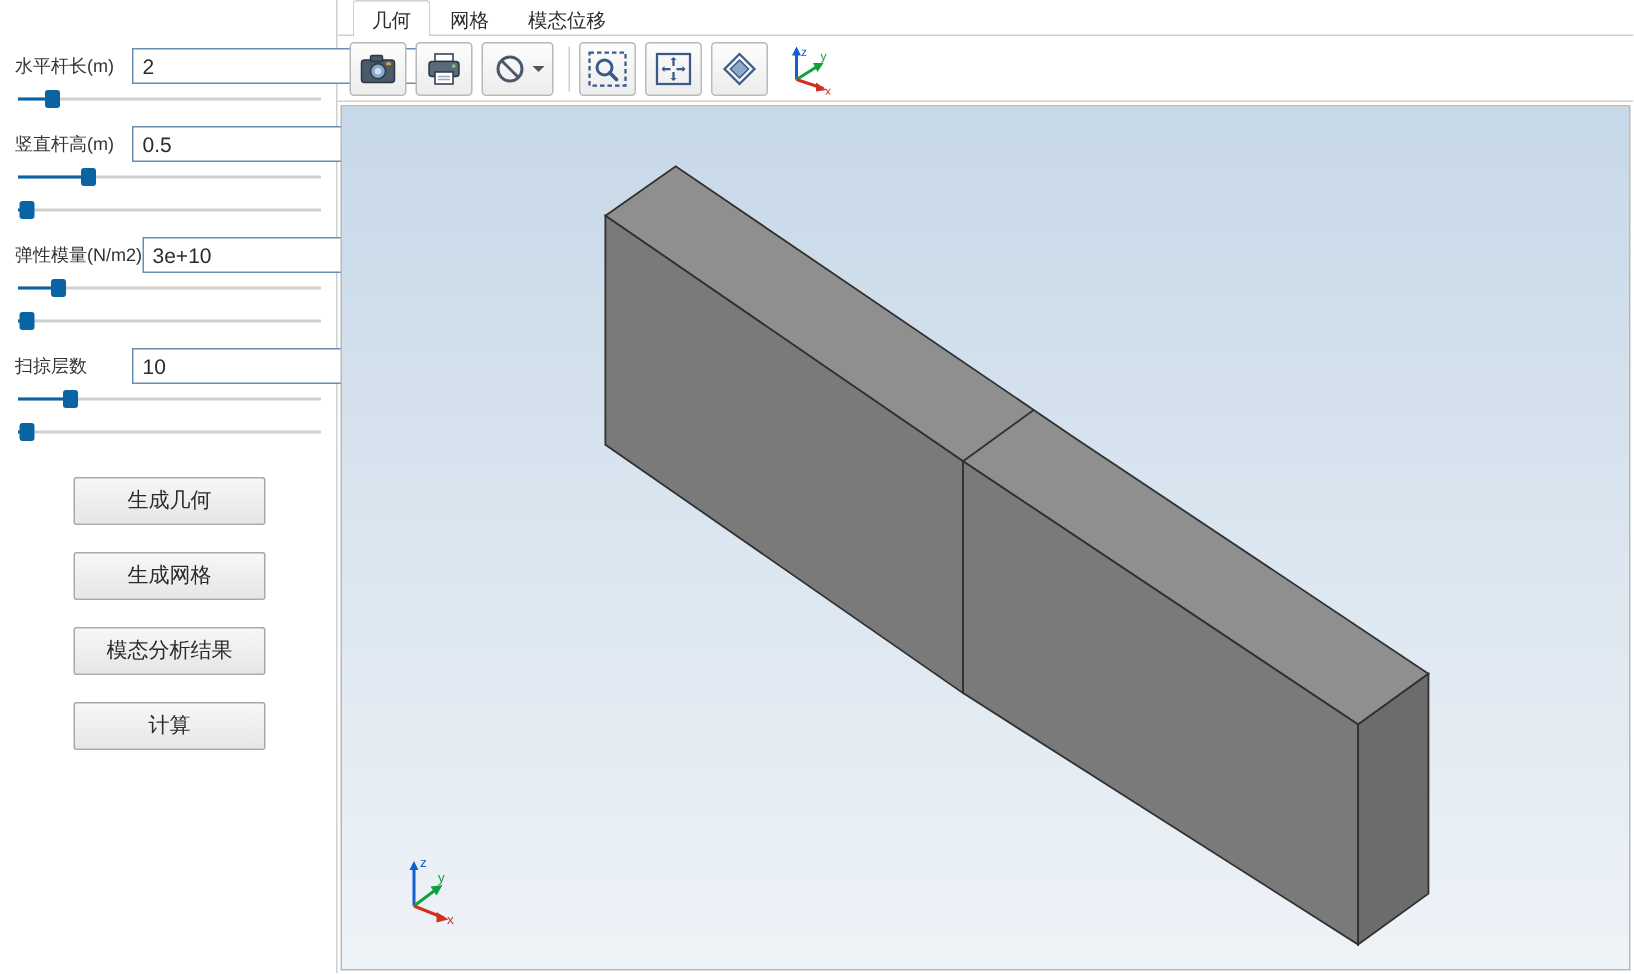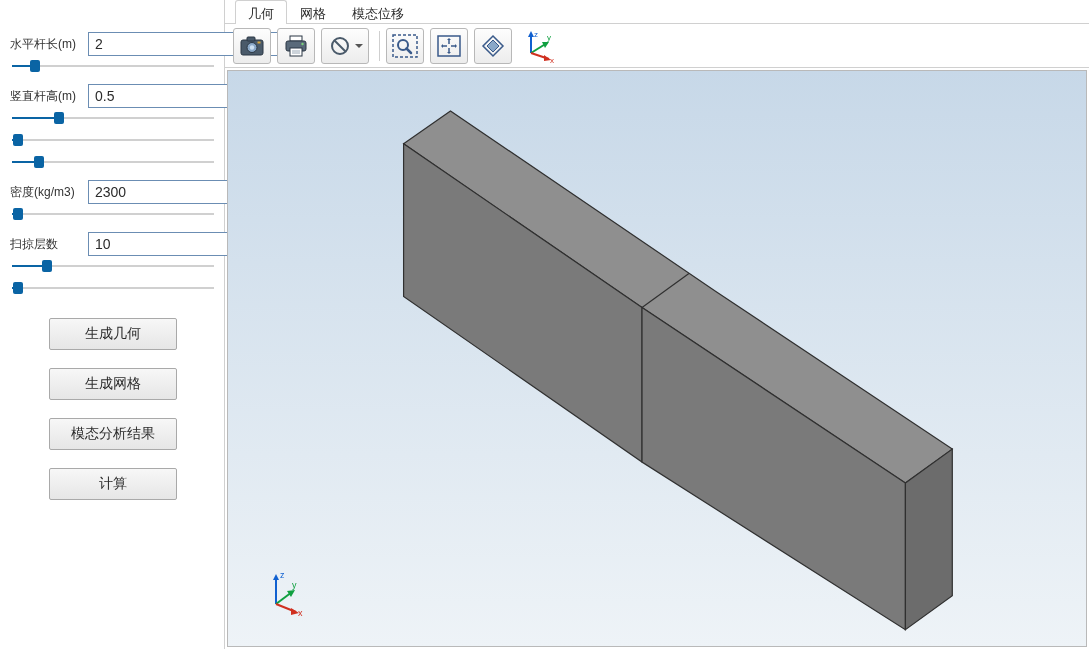"弹性模量(N/m2)" div.param-row { html: none -> <div> <div>弹性模量(N/m2)</div> <input> </div> }
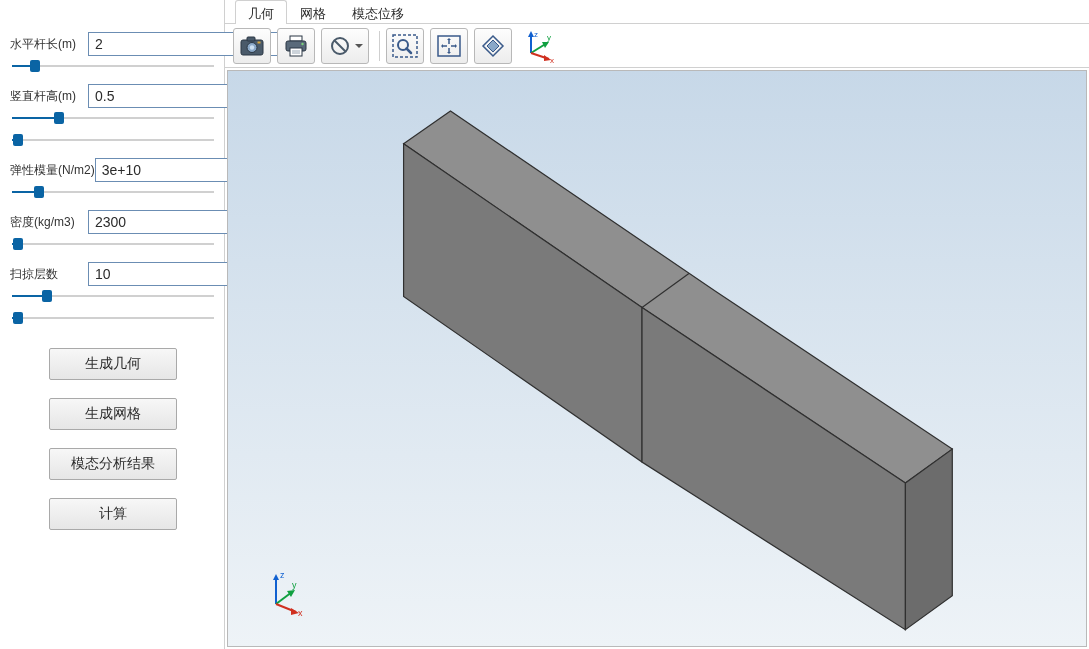"密度(kg/m3)" div.param-row { html: <div> <div>密度(kg/m3)</div> <input> </div> -> none }
